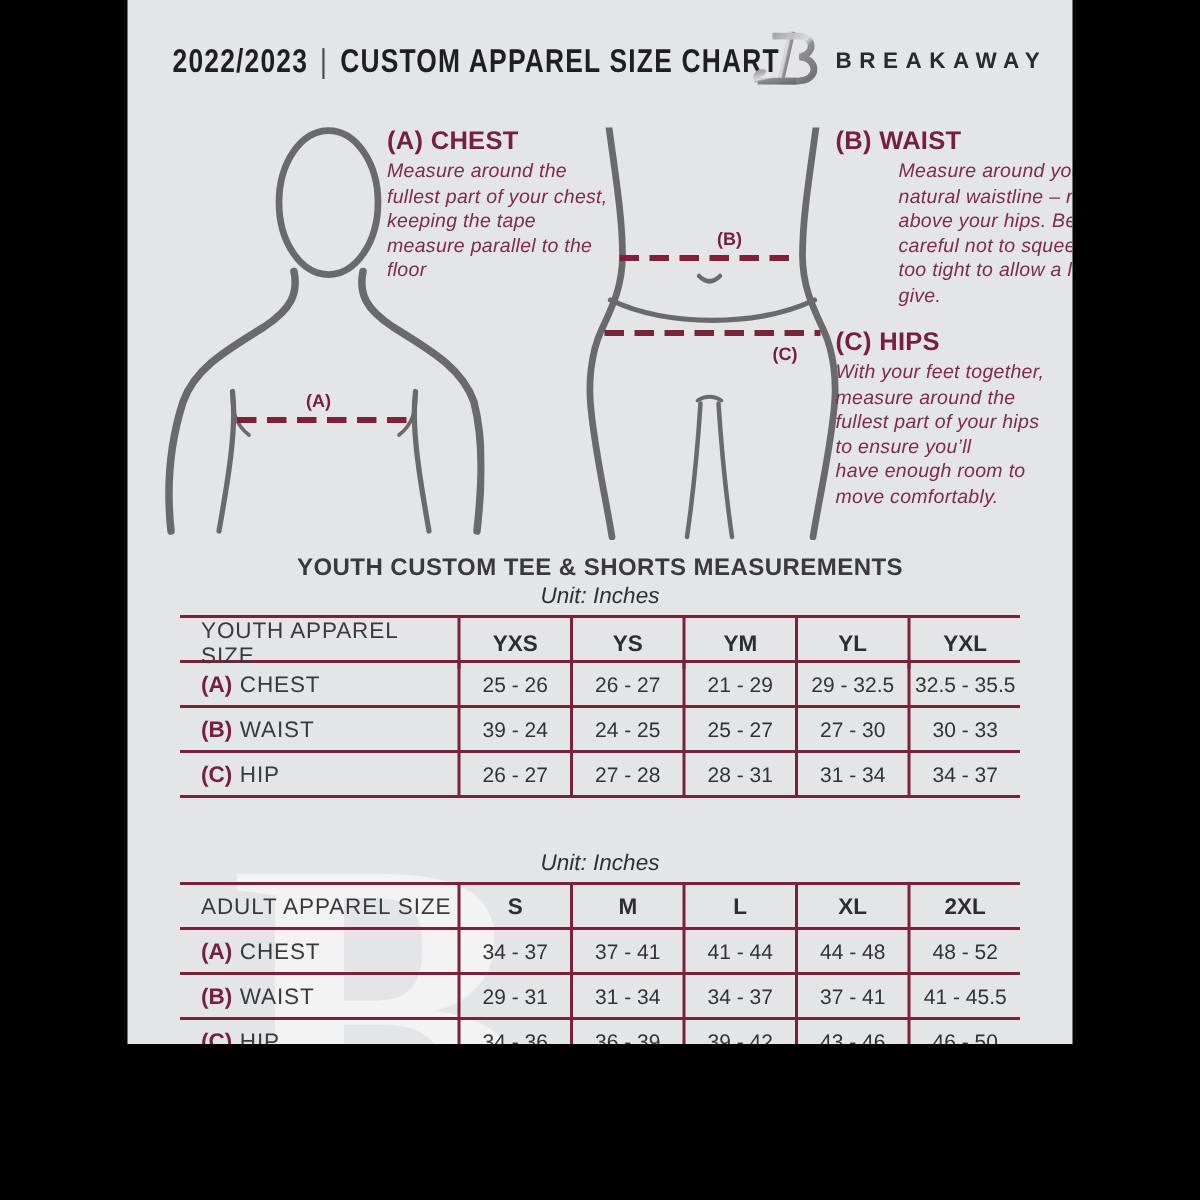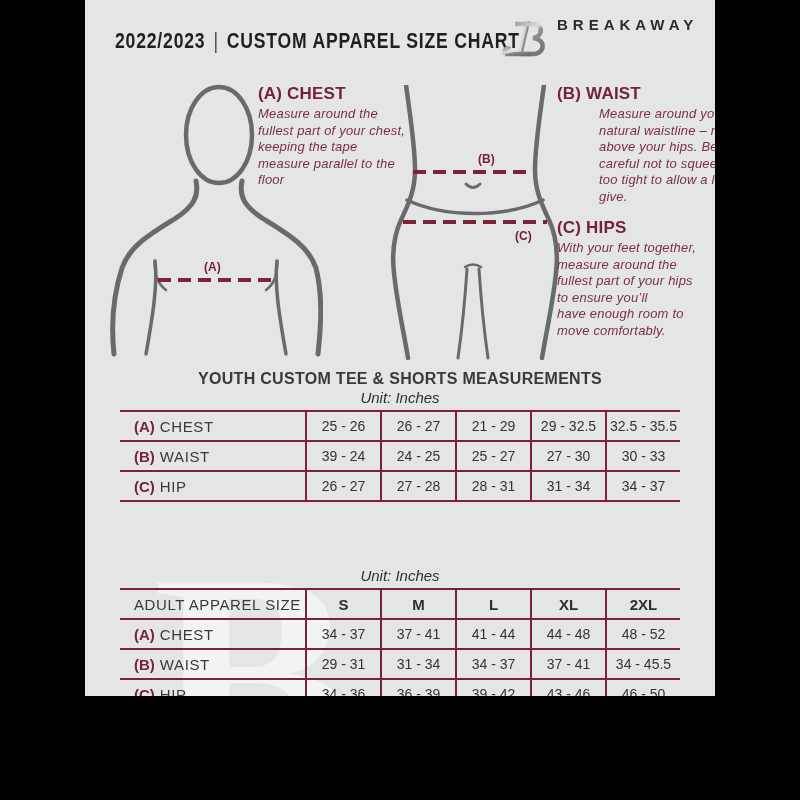"BREAKAWAY" .brand { top: 16px -> 32px }
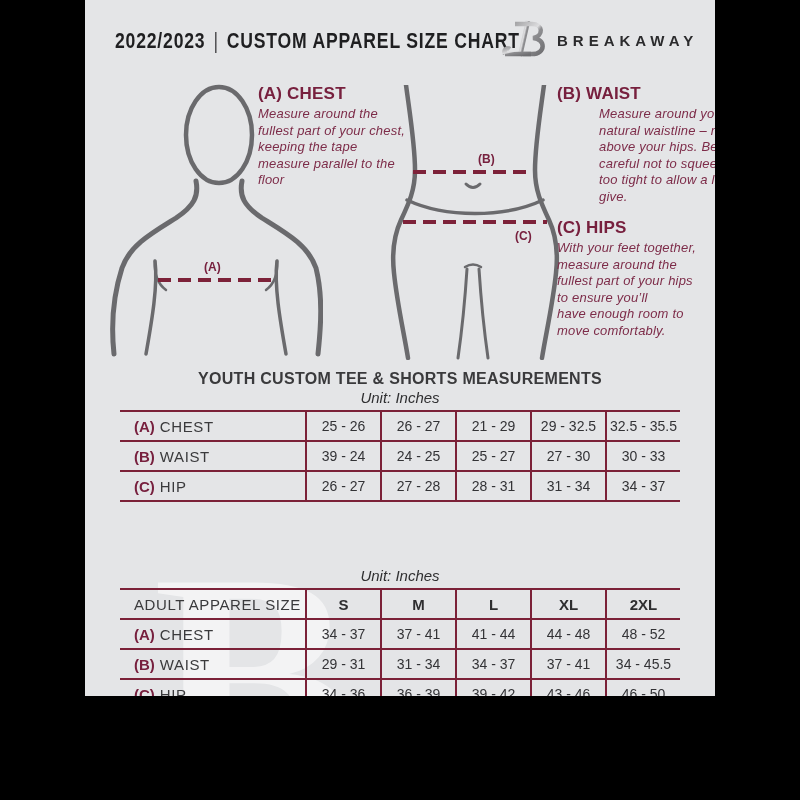"YOUTH APPAREL SIZE" div.trow { html: none -> <div> <div>YOUTH APPAREL SIZE</div> <div>YXS</div> <div>YS</div> <div>YM</div> <div>YL</div> <div>YXL</div> </div> }
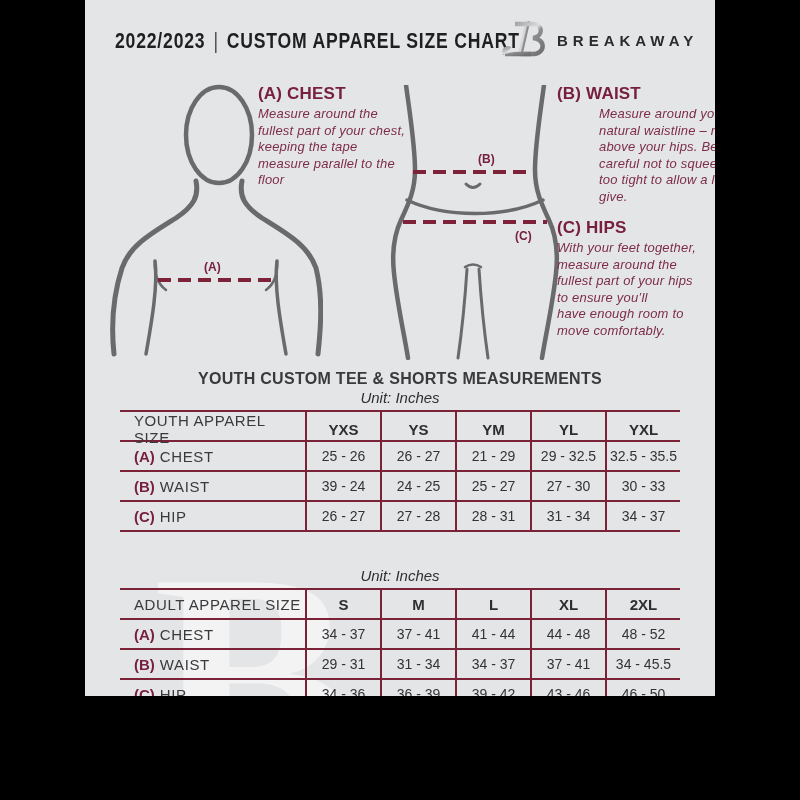"34 - 45.5" div.tcell { text: 34 -> 41 }
